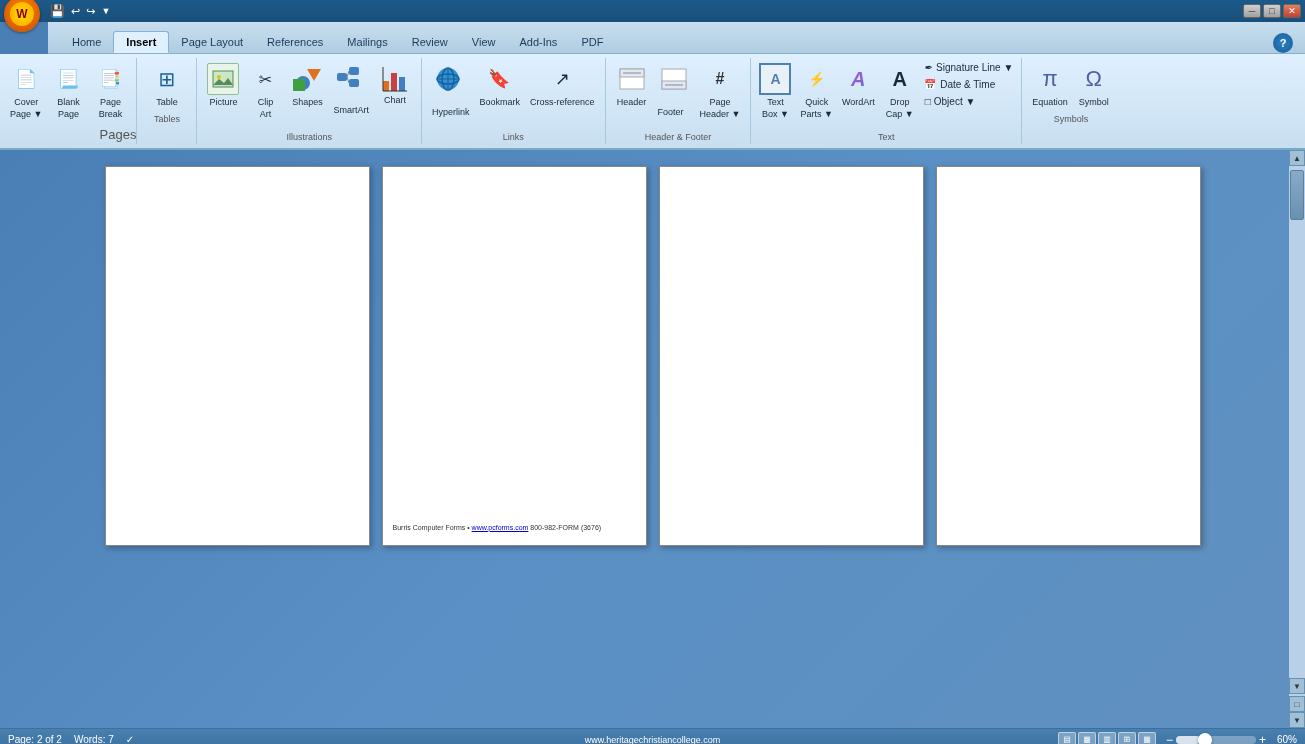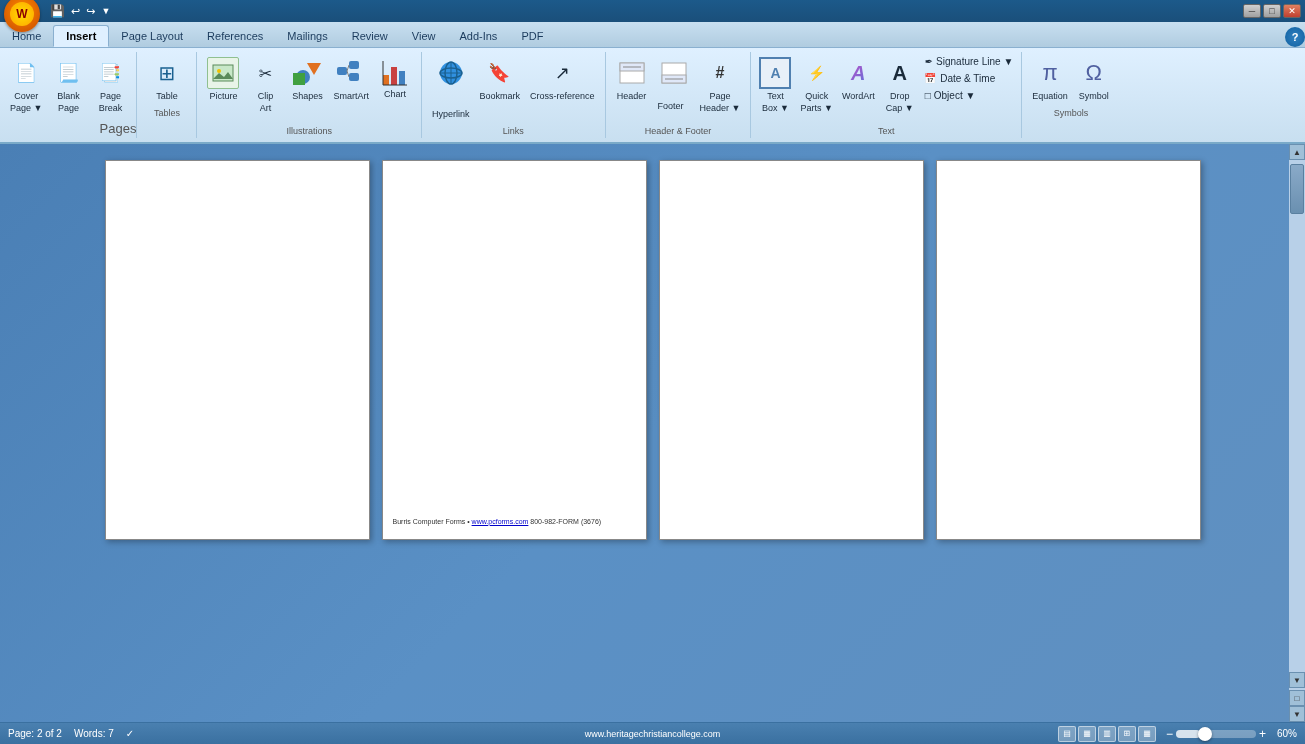"Home" div { height: 26px -> 32px; margin-left: none -> 48px; padding: 0 0 -> 0 12px }
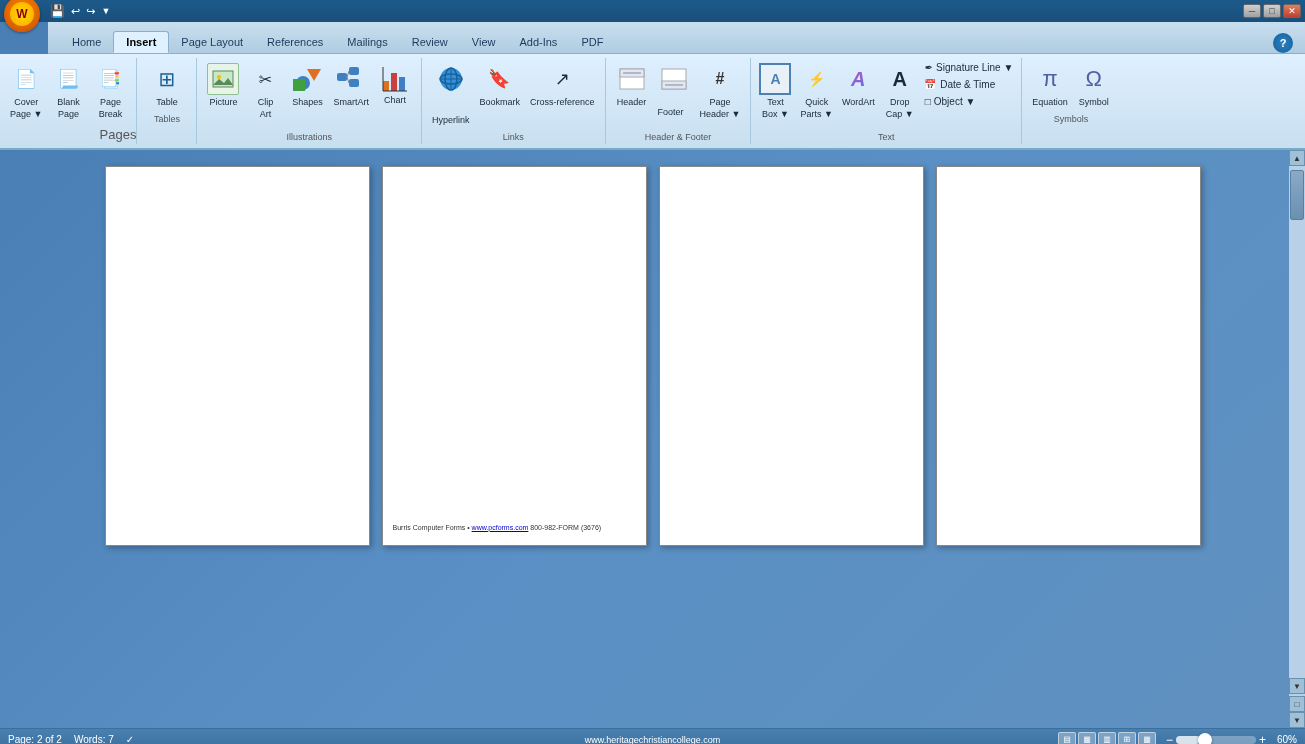"SmartArt" div { gap: 2px -> 10px }
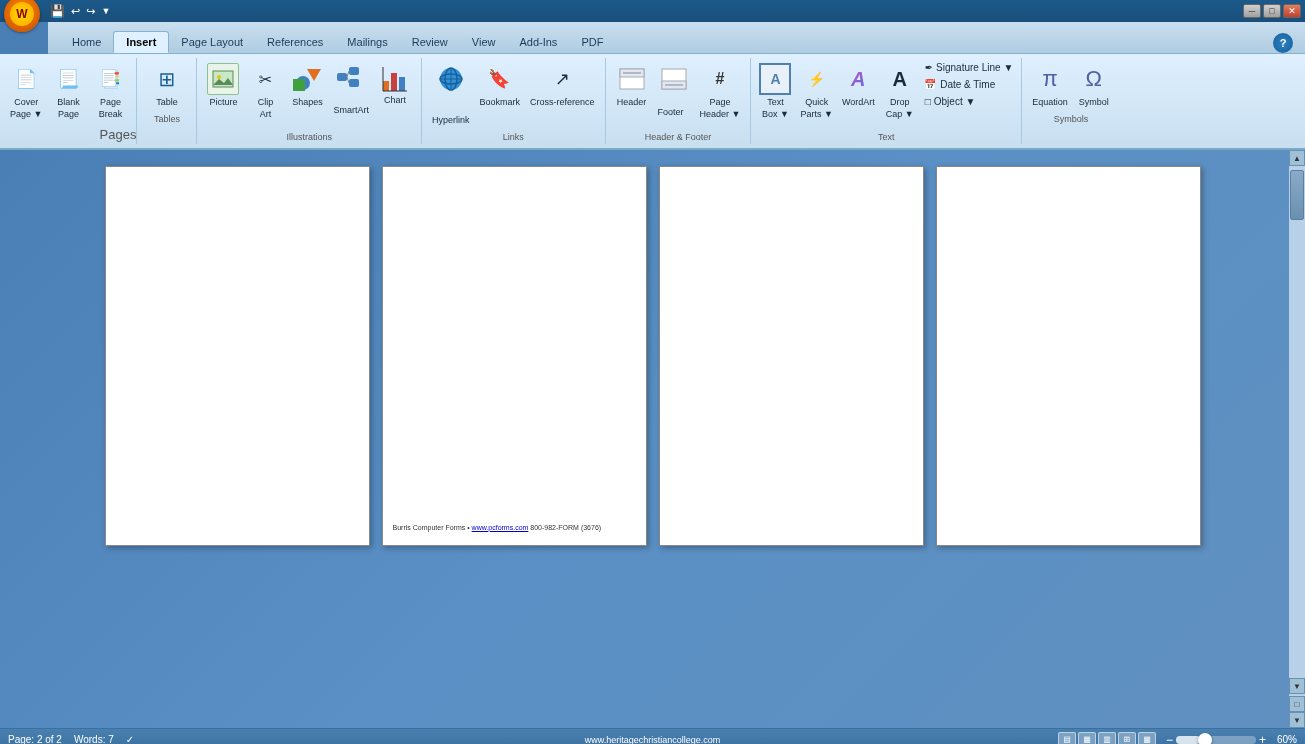"Hyperlink" div { align-items: center -> none; gap: 20px -> 12px }
